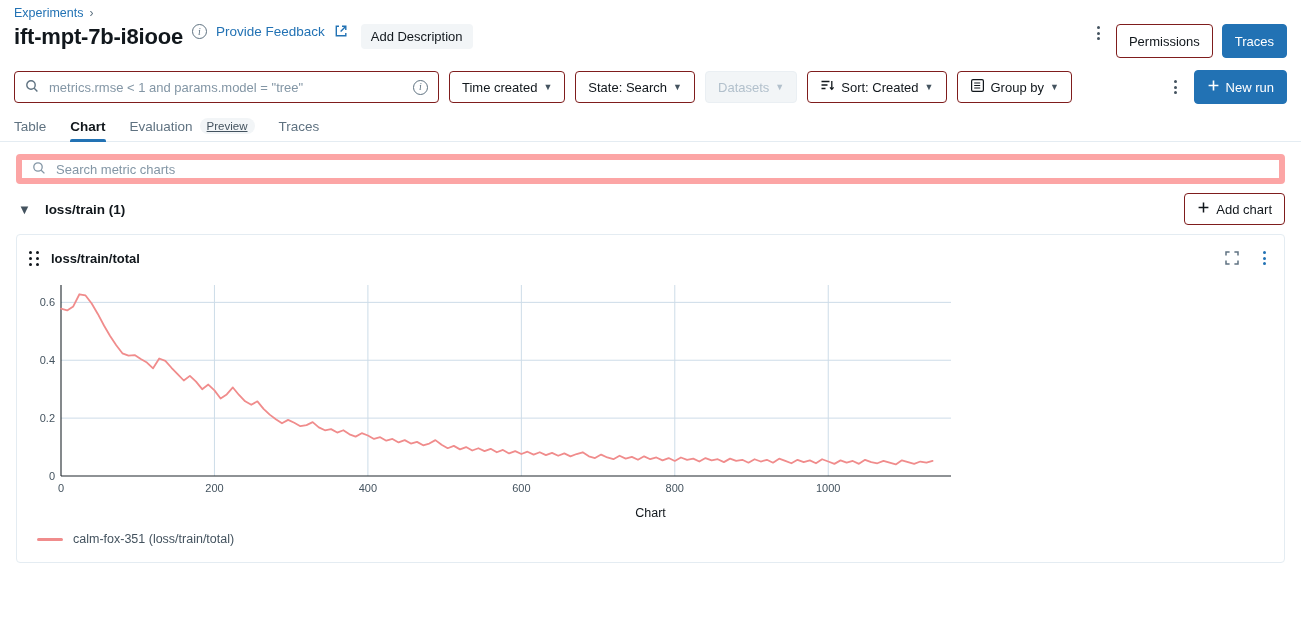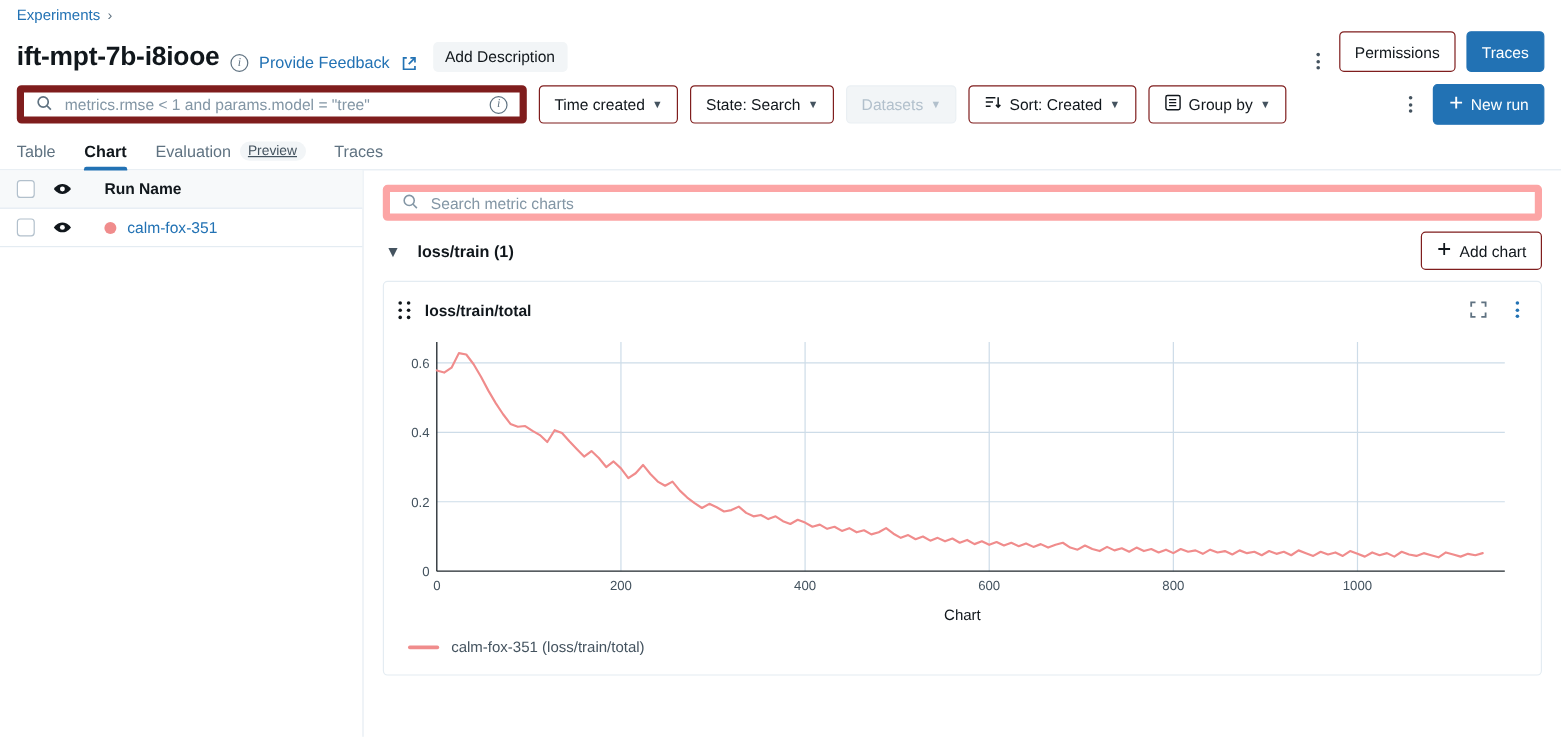"ift-mpt-7b-i8iooe" .title-row { align-items: flex-end -> flex-start }
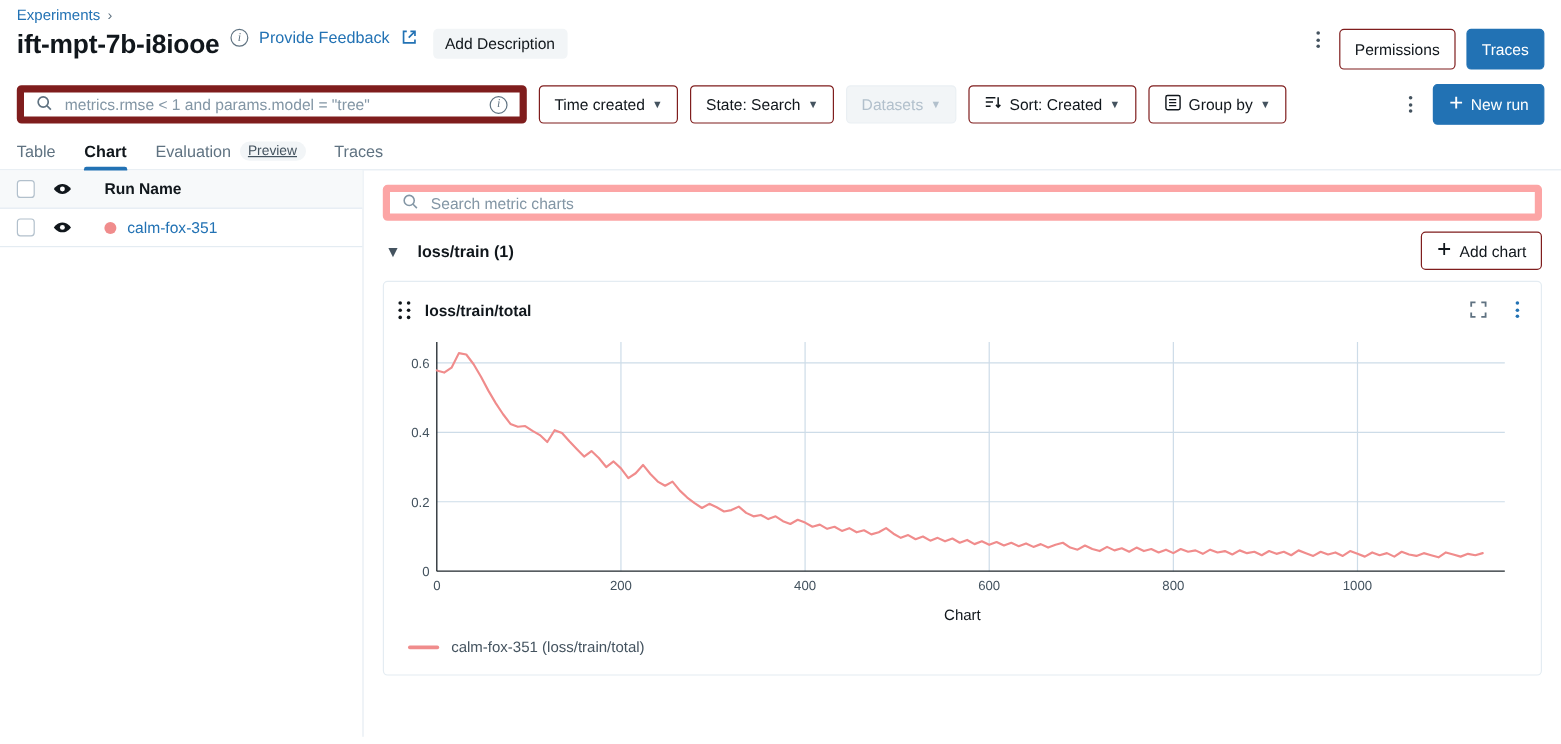"metrics.rmse < 1 and params.model" .searchbox { border: 6px solid #7f1d1d -> 1px solid #7f1d1d }
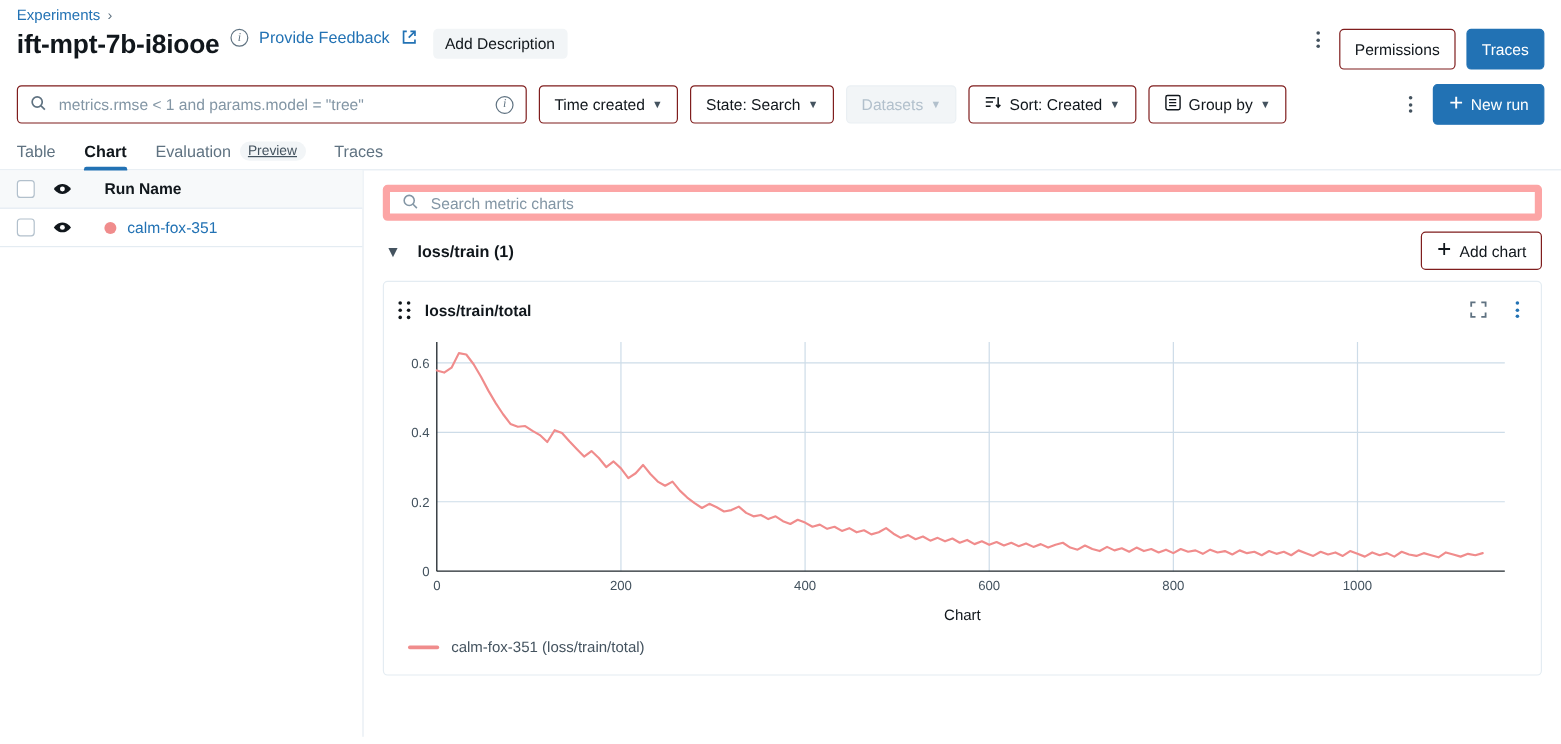"Run Name" div.left-panel { html: <div> <div> <span></span> <span> <svg> <path></path> <circle></circle> </svg> </span> <span>Run Name</span> </div> <div> <span></span> <span> <svg> <path></path> <circle></circle> </svg> </span> <span></span> <span>calm-fox-351</span> </div> </div> -> none }
